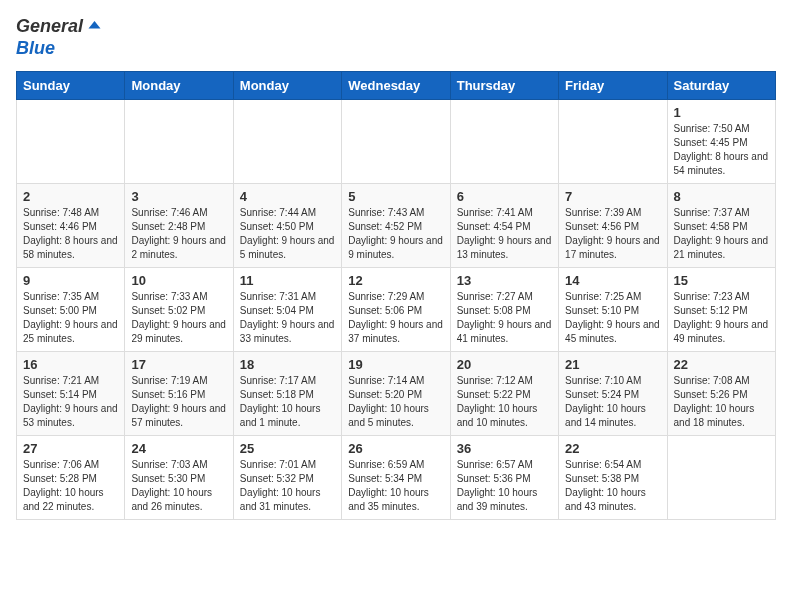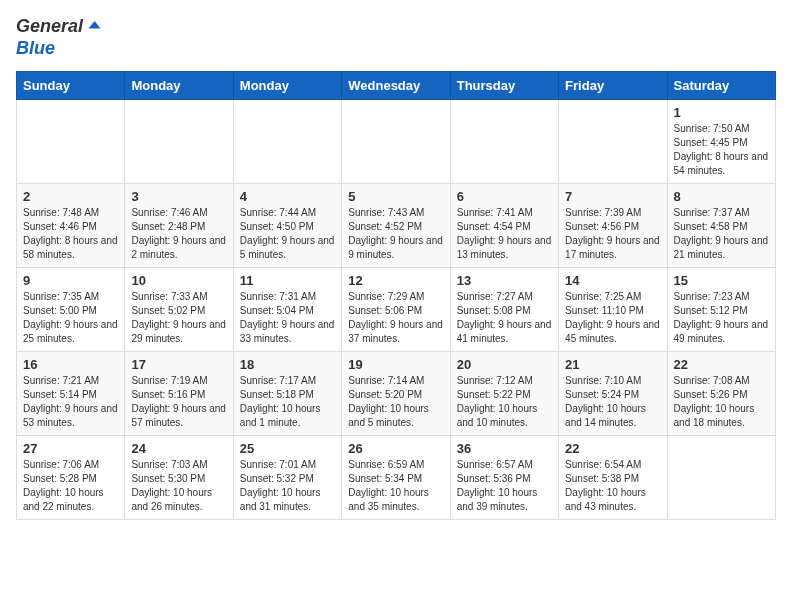"Sunrise: 7:25 AM Sunset: 11:10" div.day-info { text: 11:10 -> 5:10 }
